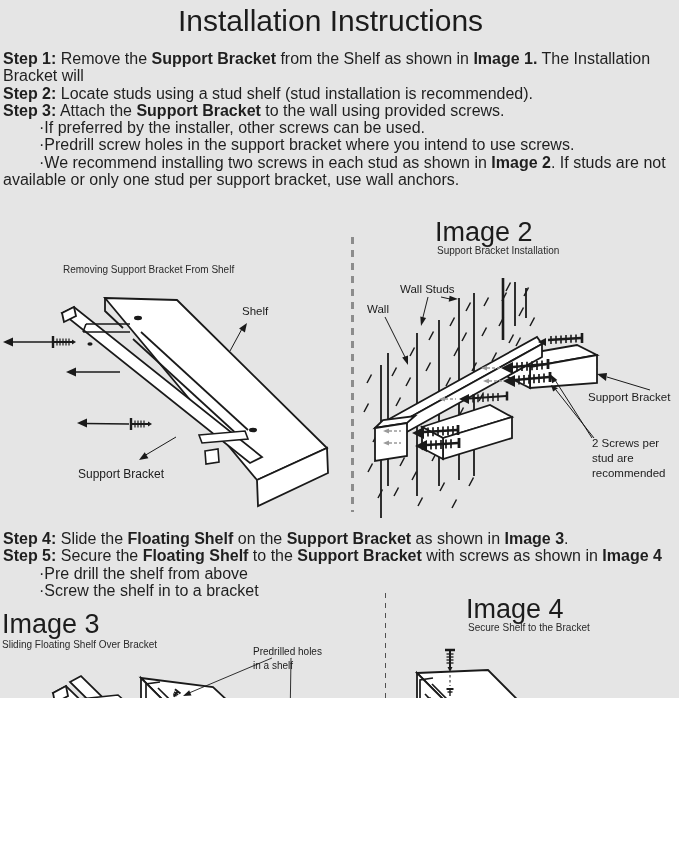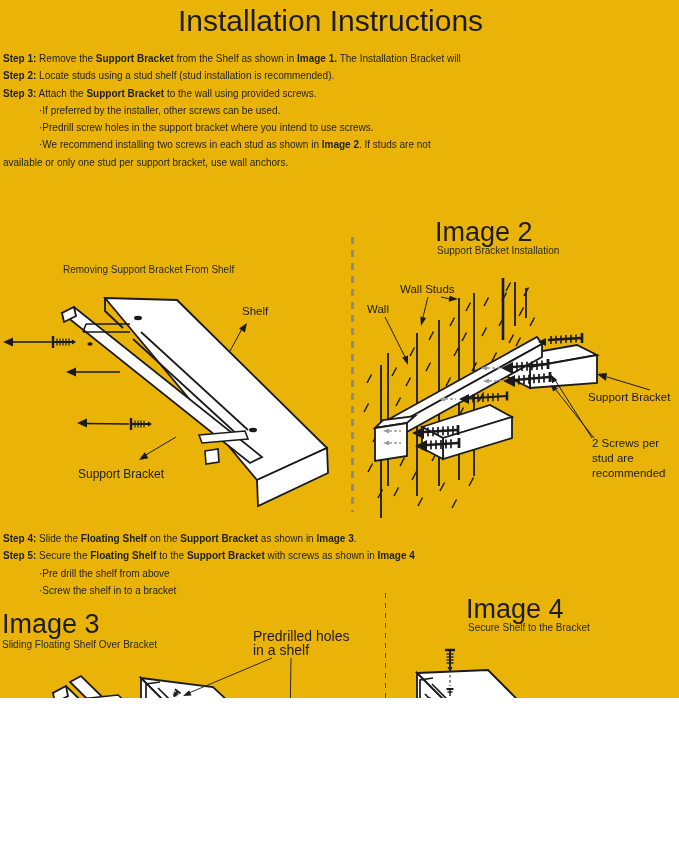"Installation Instructions" #canvas { background: #eab308 -> #e5e5e5 }
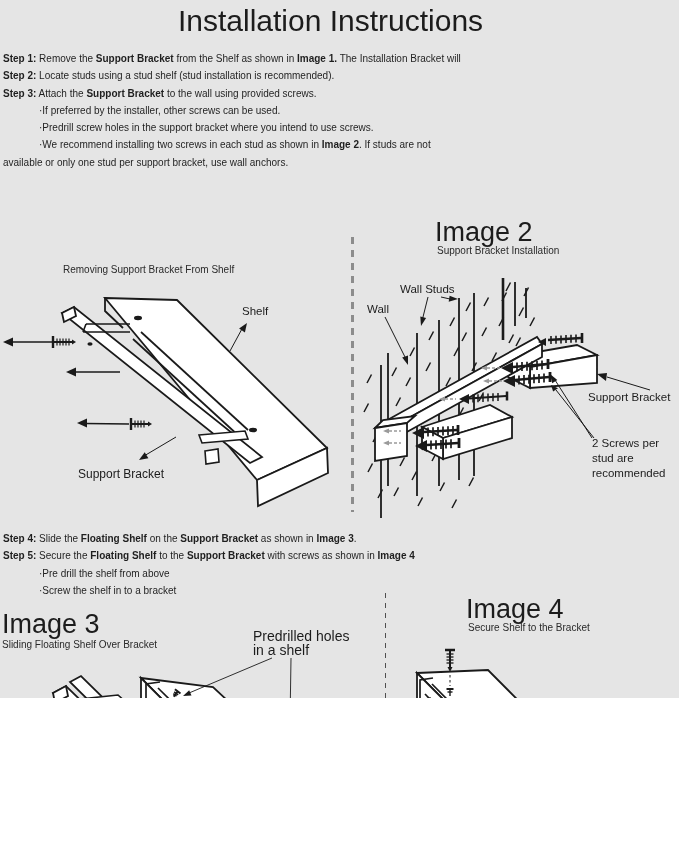"Step 1: Remove the Support" .steps { font-size: 10px -> 16px }
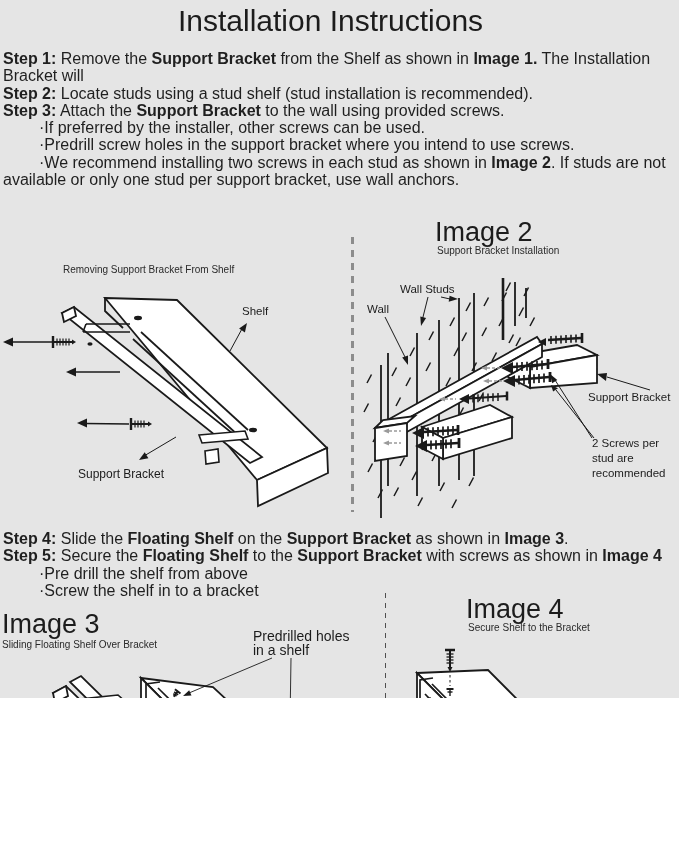"Predrilled holes" .diagram-label { font-size: 14px -> 10px; margin-top: none -> 16px }
